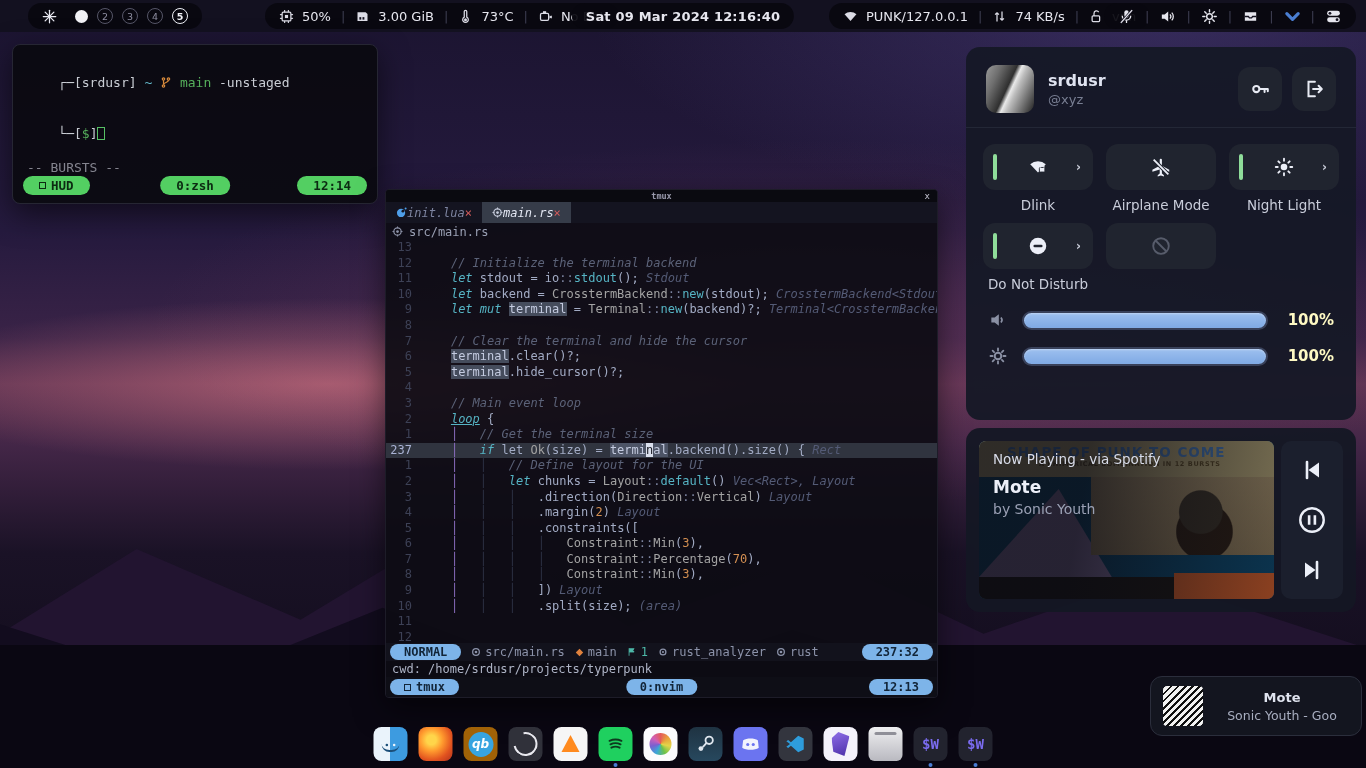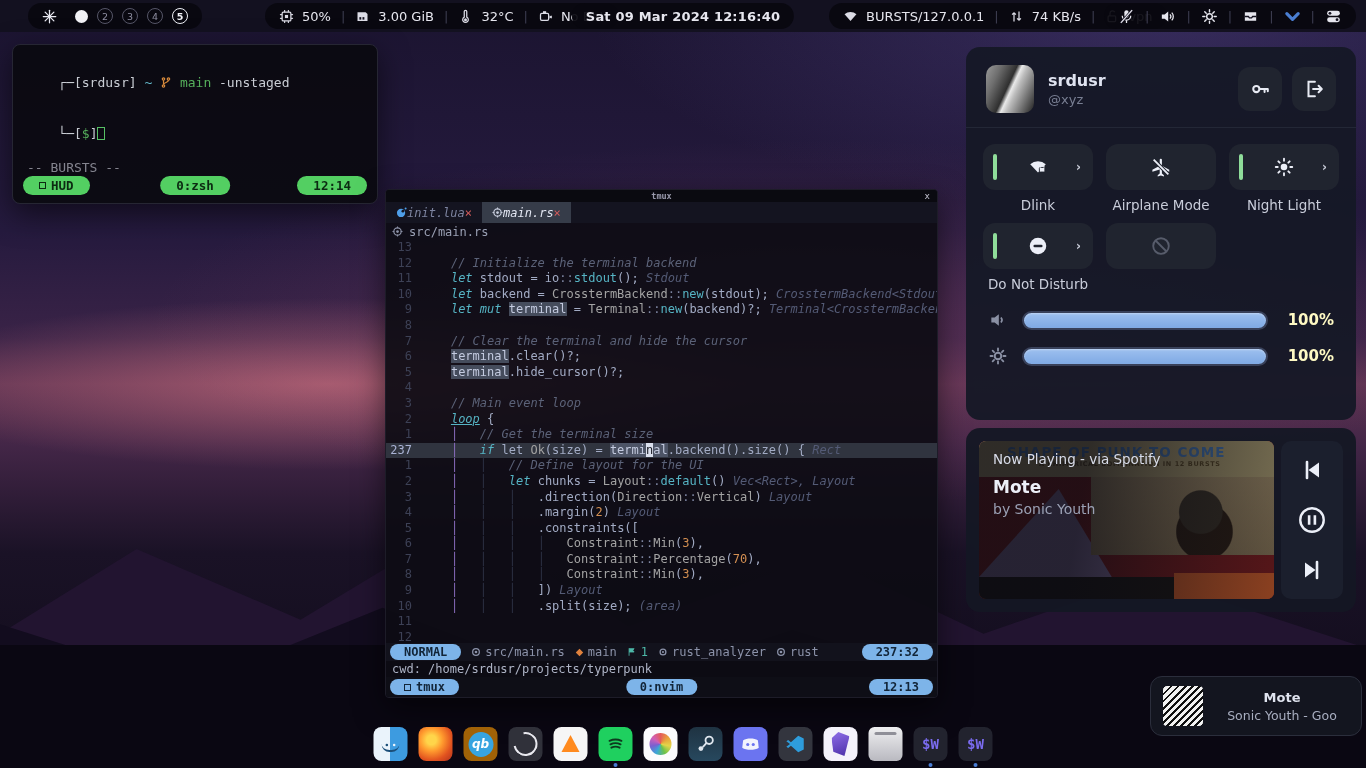"32°C" span { text: 32 -> 73 }
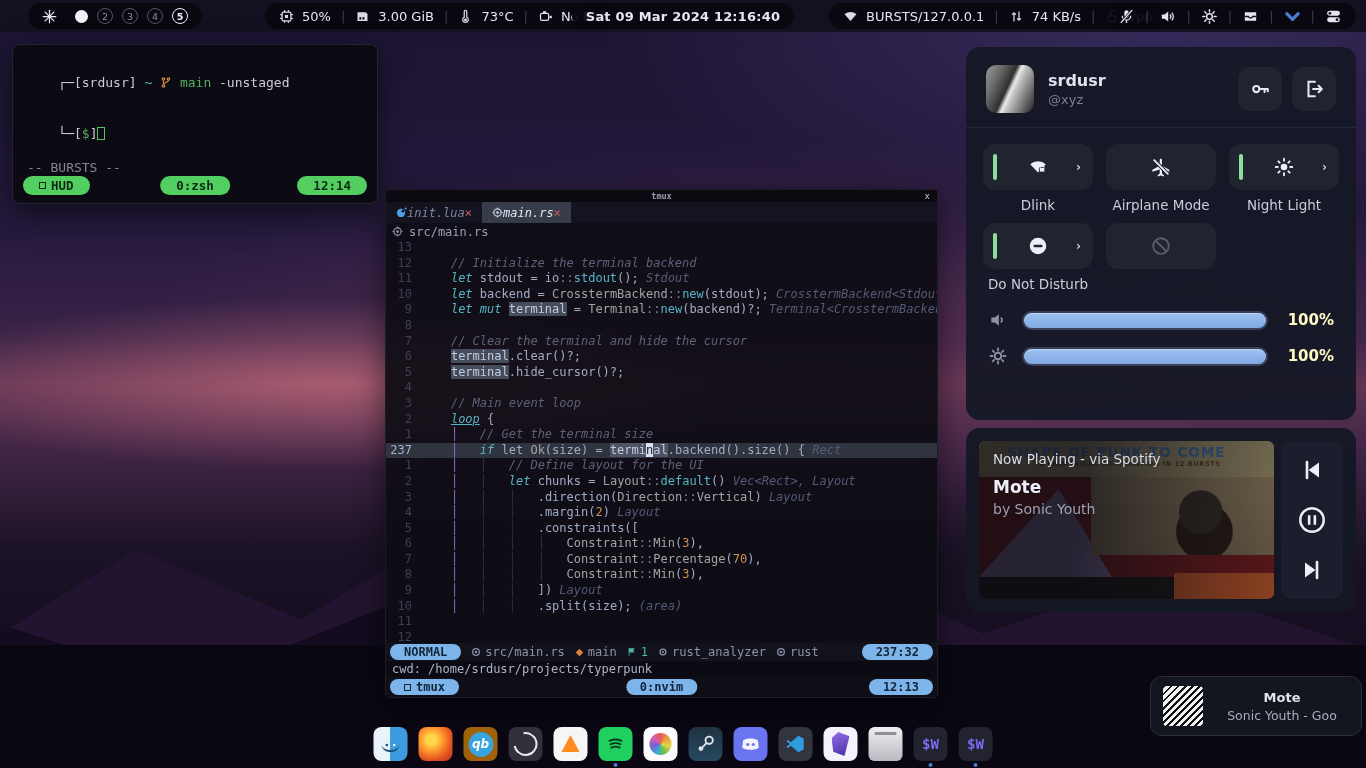"BURSTS/127.0.0.1" span { text: BURSTS/127.0.0.1 -> PUNK/127.0.0.1 }
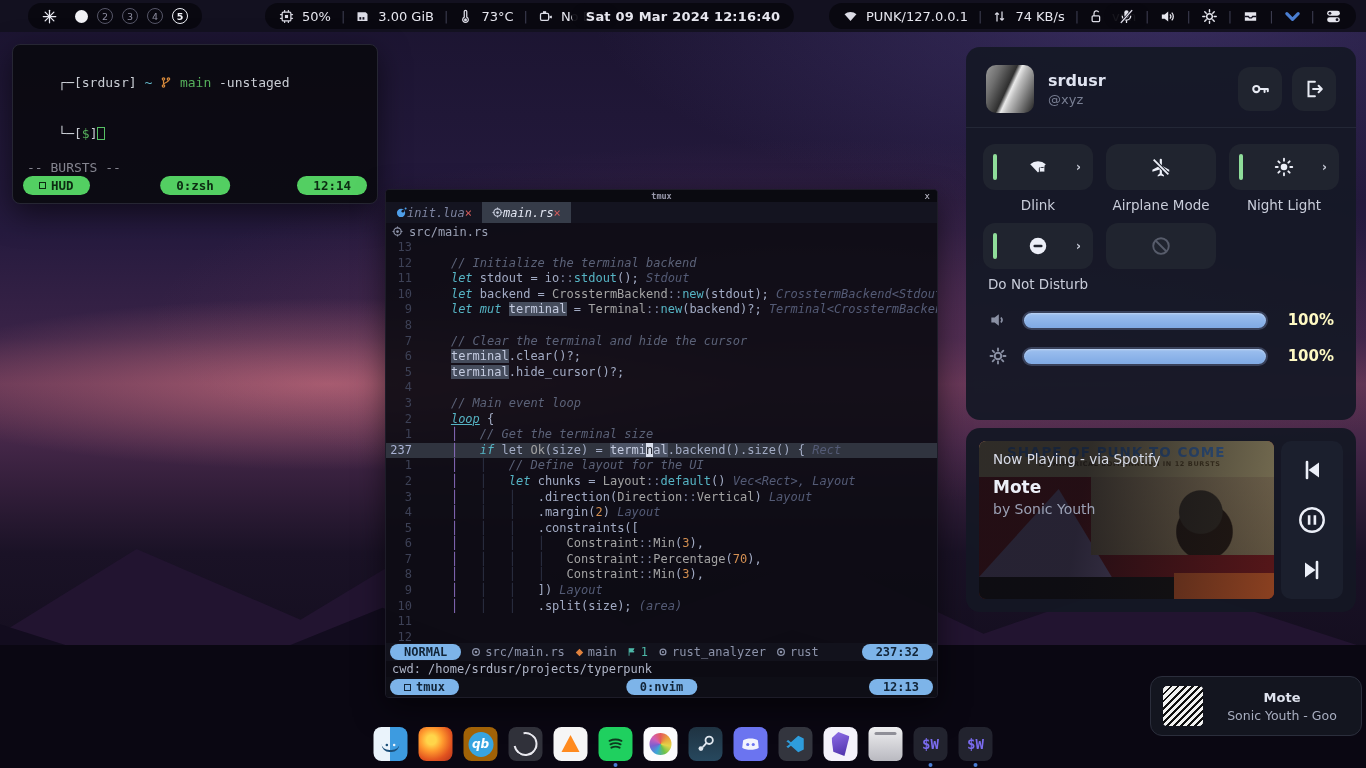"Now Playing - via Spotify" .art { background: #7f1d1d -> #0c4a6e }
